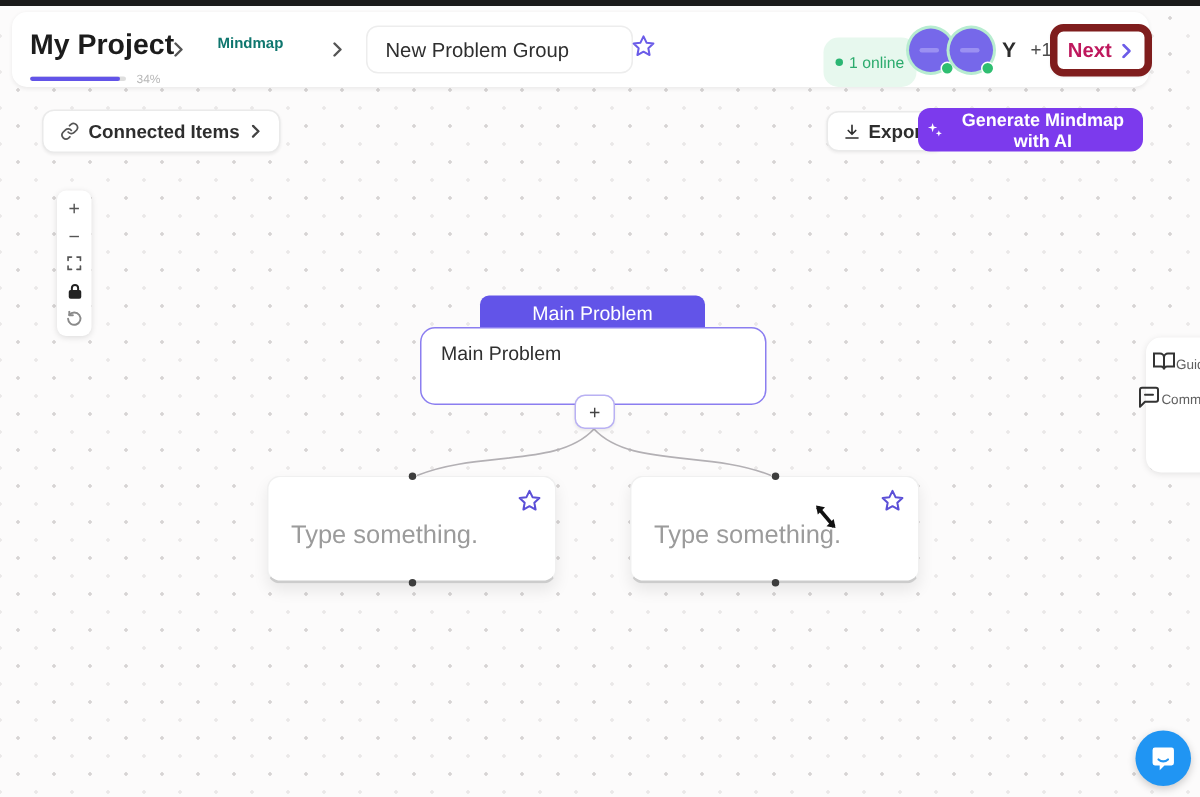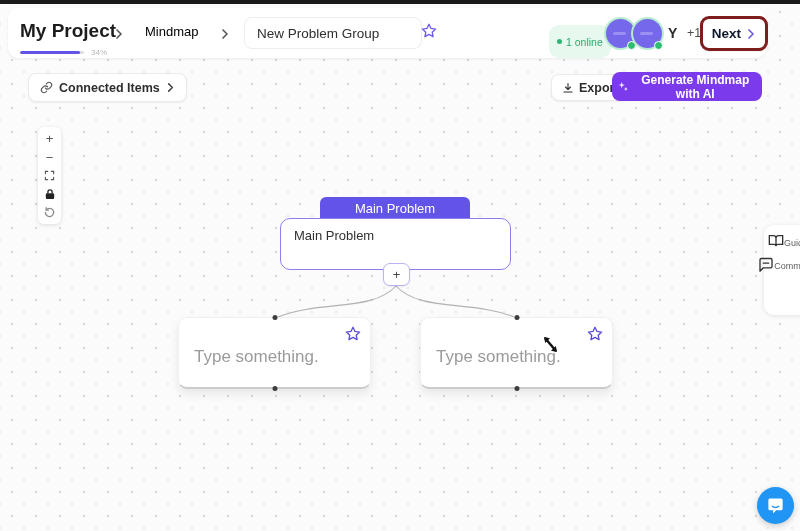"Mindmap" .crumb-label { color: #000000 -> #0f766e; font-size: 13px -> 10px; font-weight: normal -> bold }
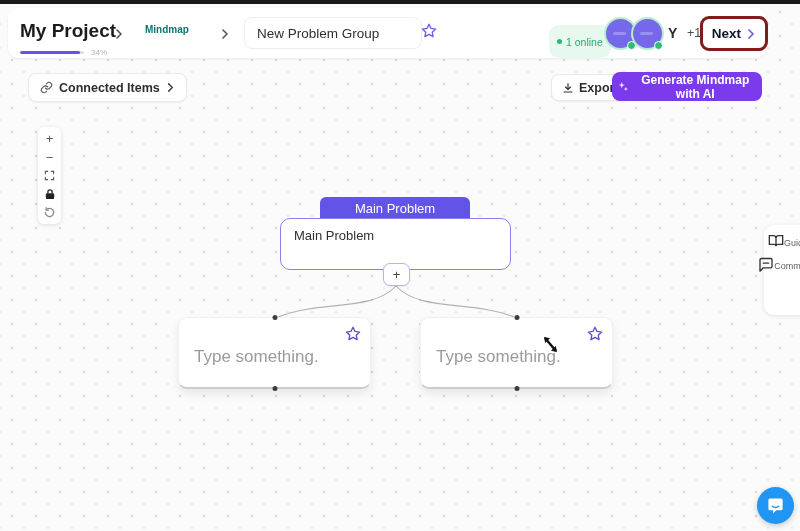"Next" .next-btn { border: 3px solid #7f1d1d -> 5px solid #7f1d1d; color: #0f172a -> #be185d }
